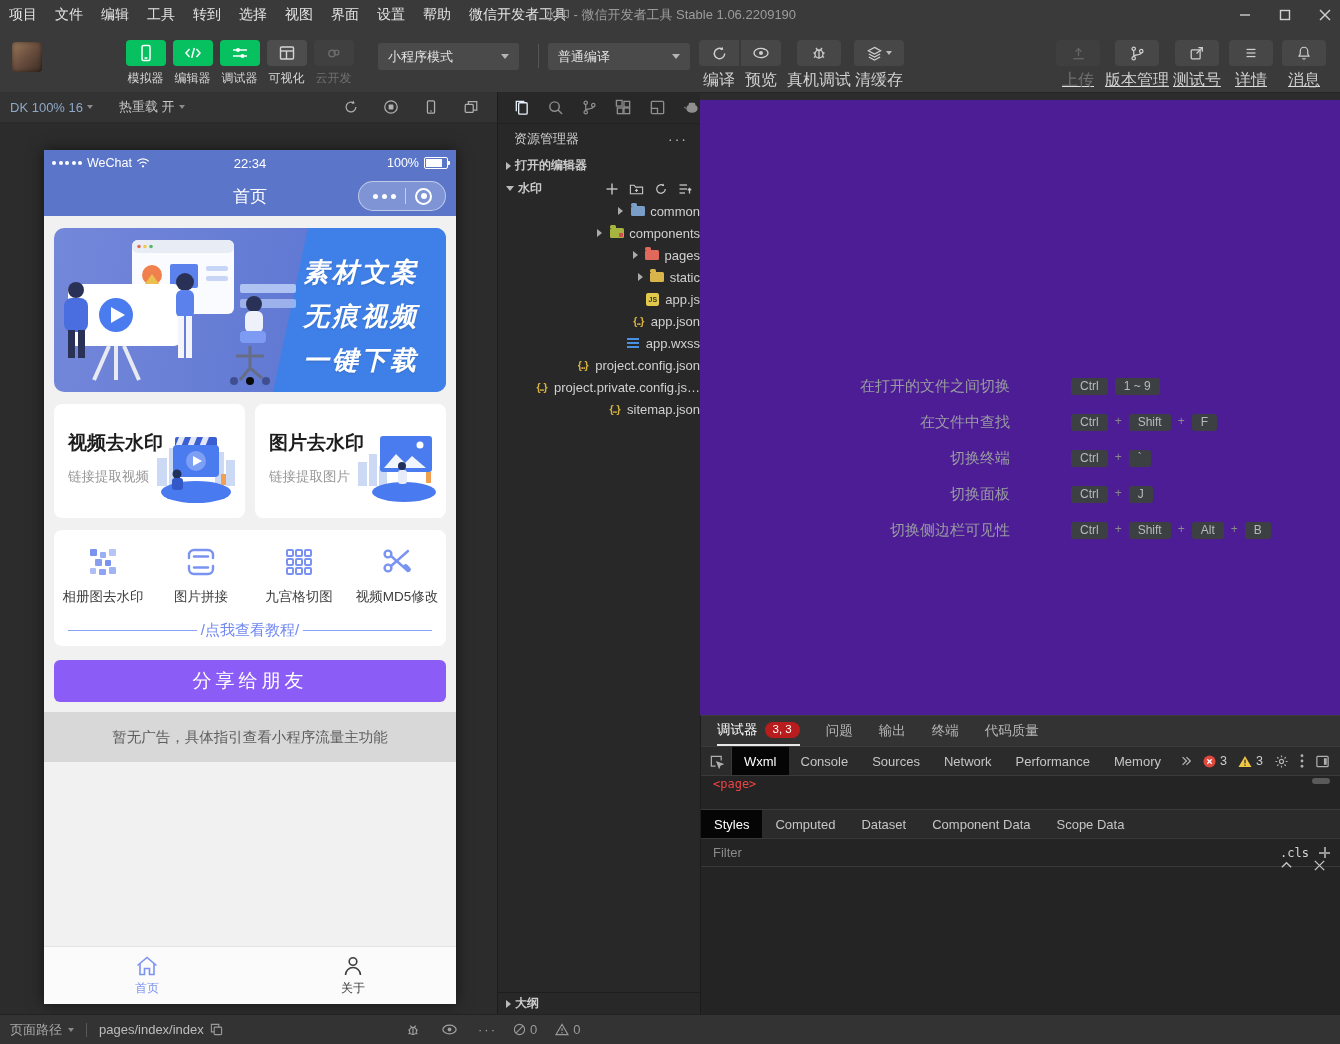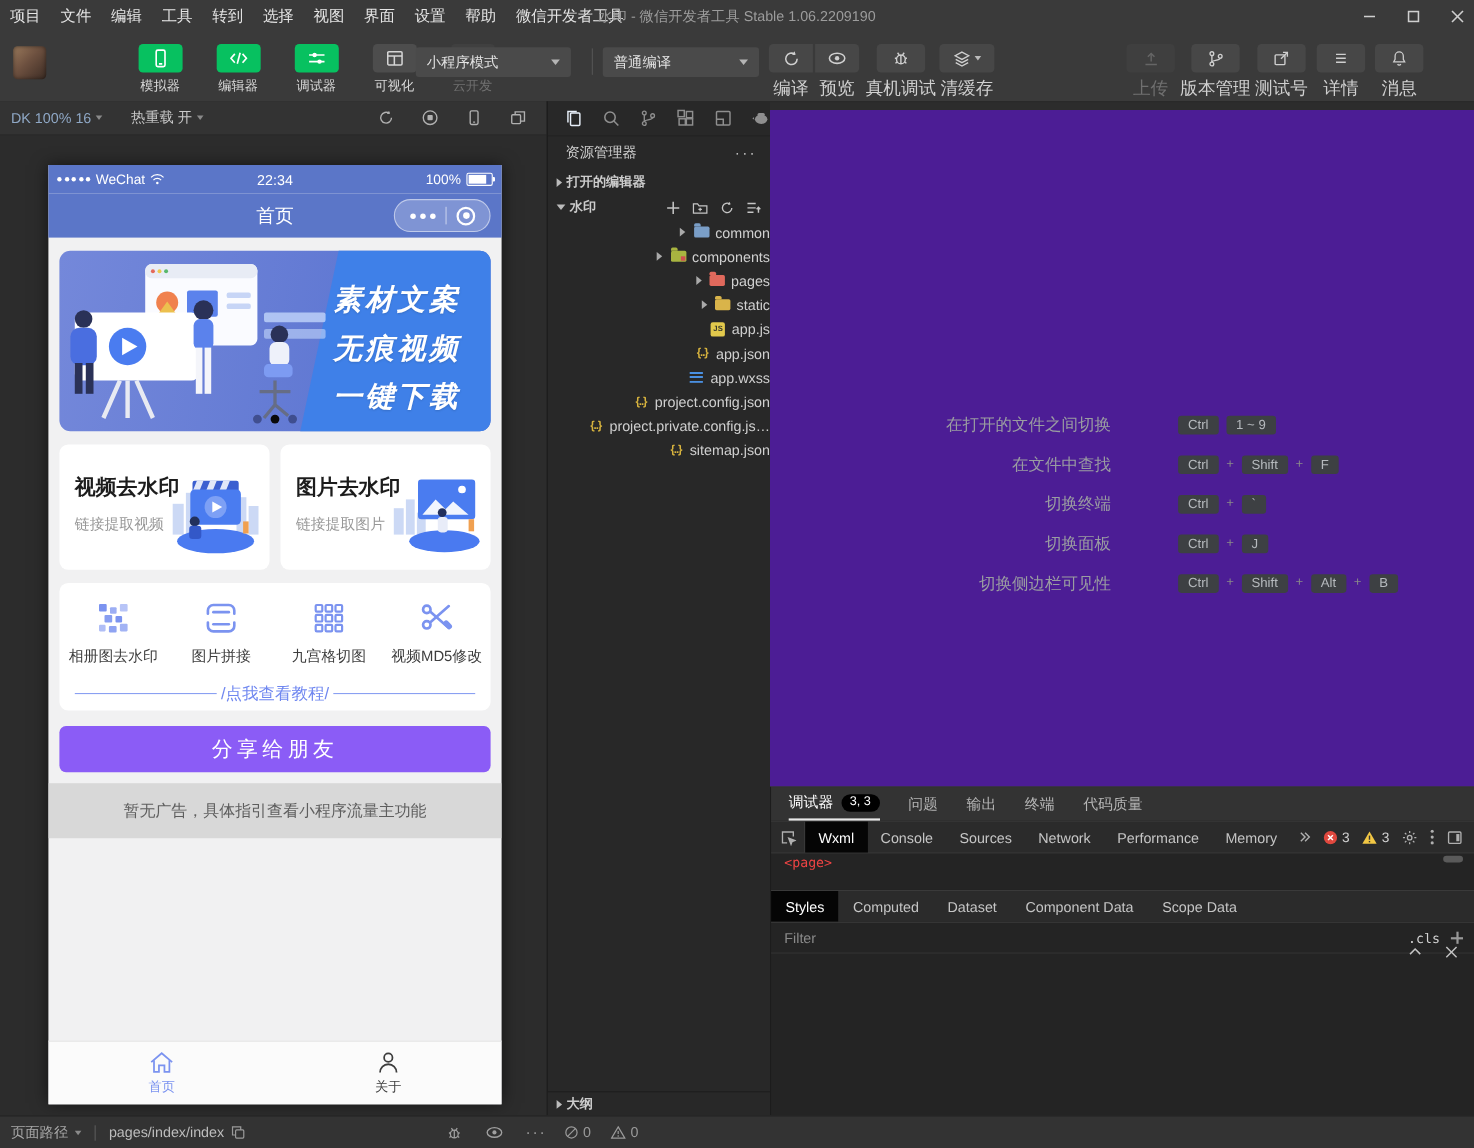"模拟器" div.tgroup { gap: 24px -> none }
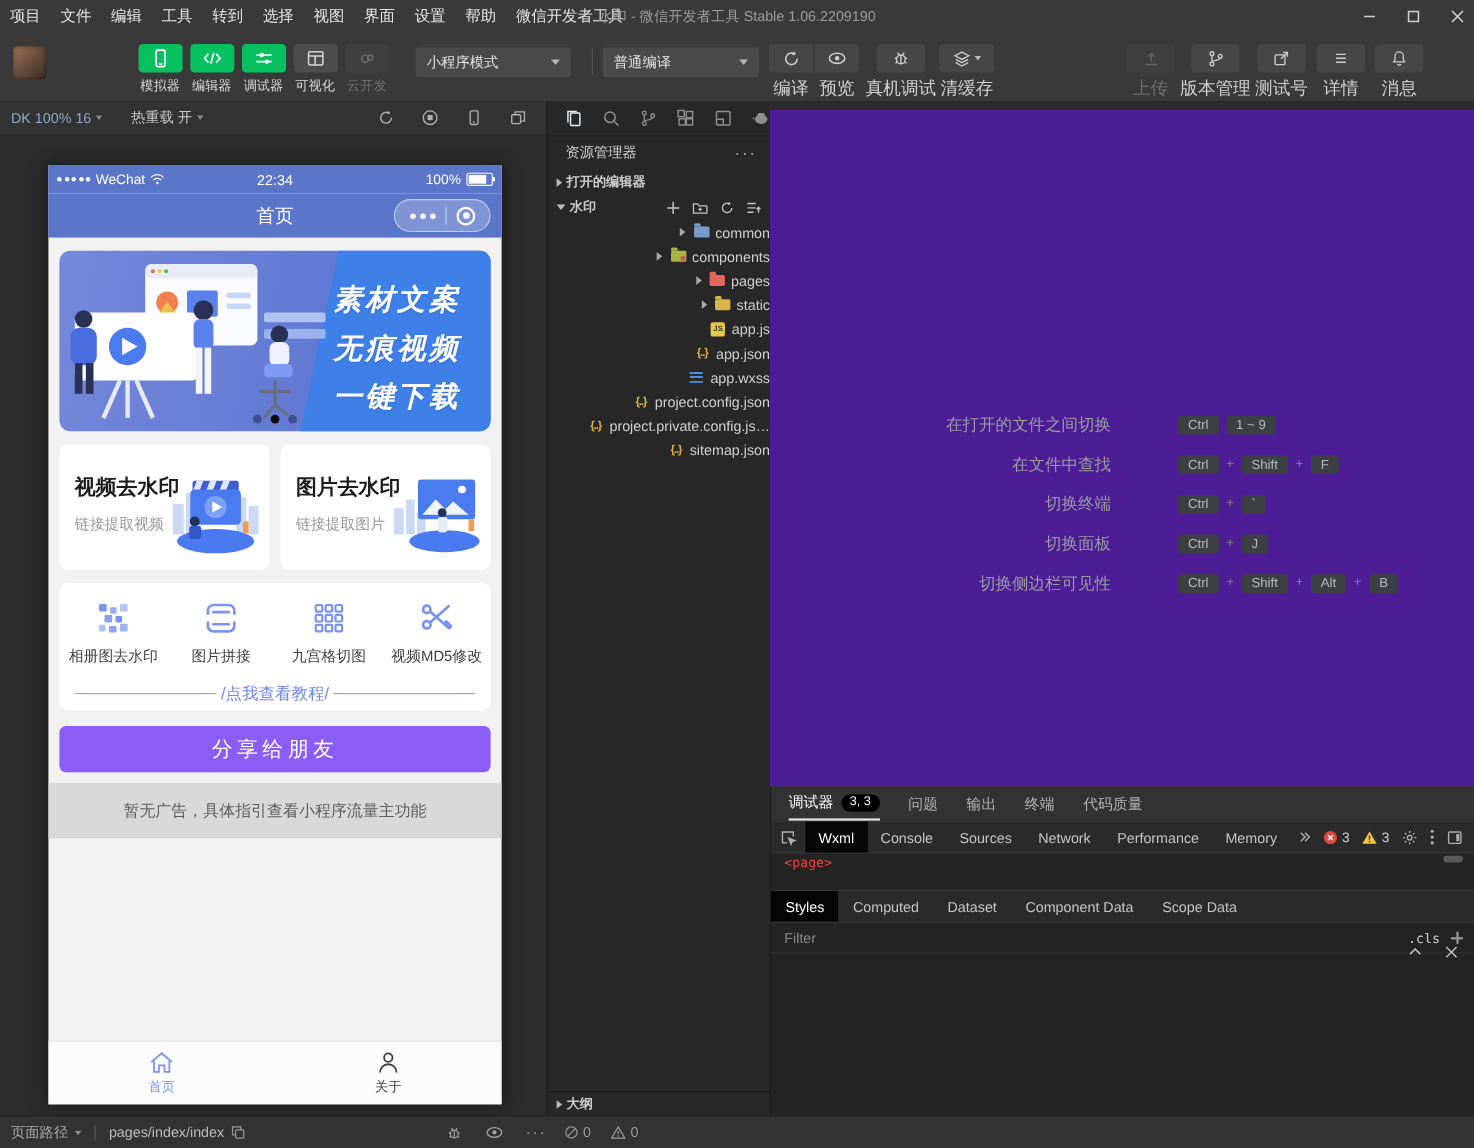"上传" div.tgroup { left: 1024px -> 1056px; text-decoration: none -> underline }
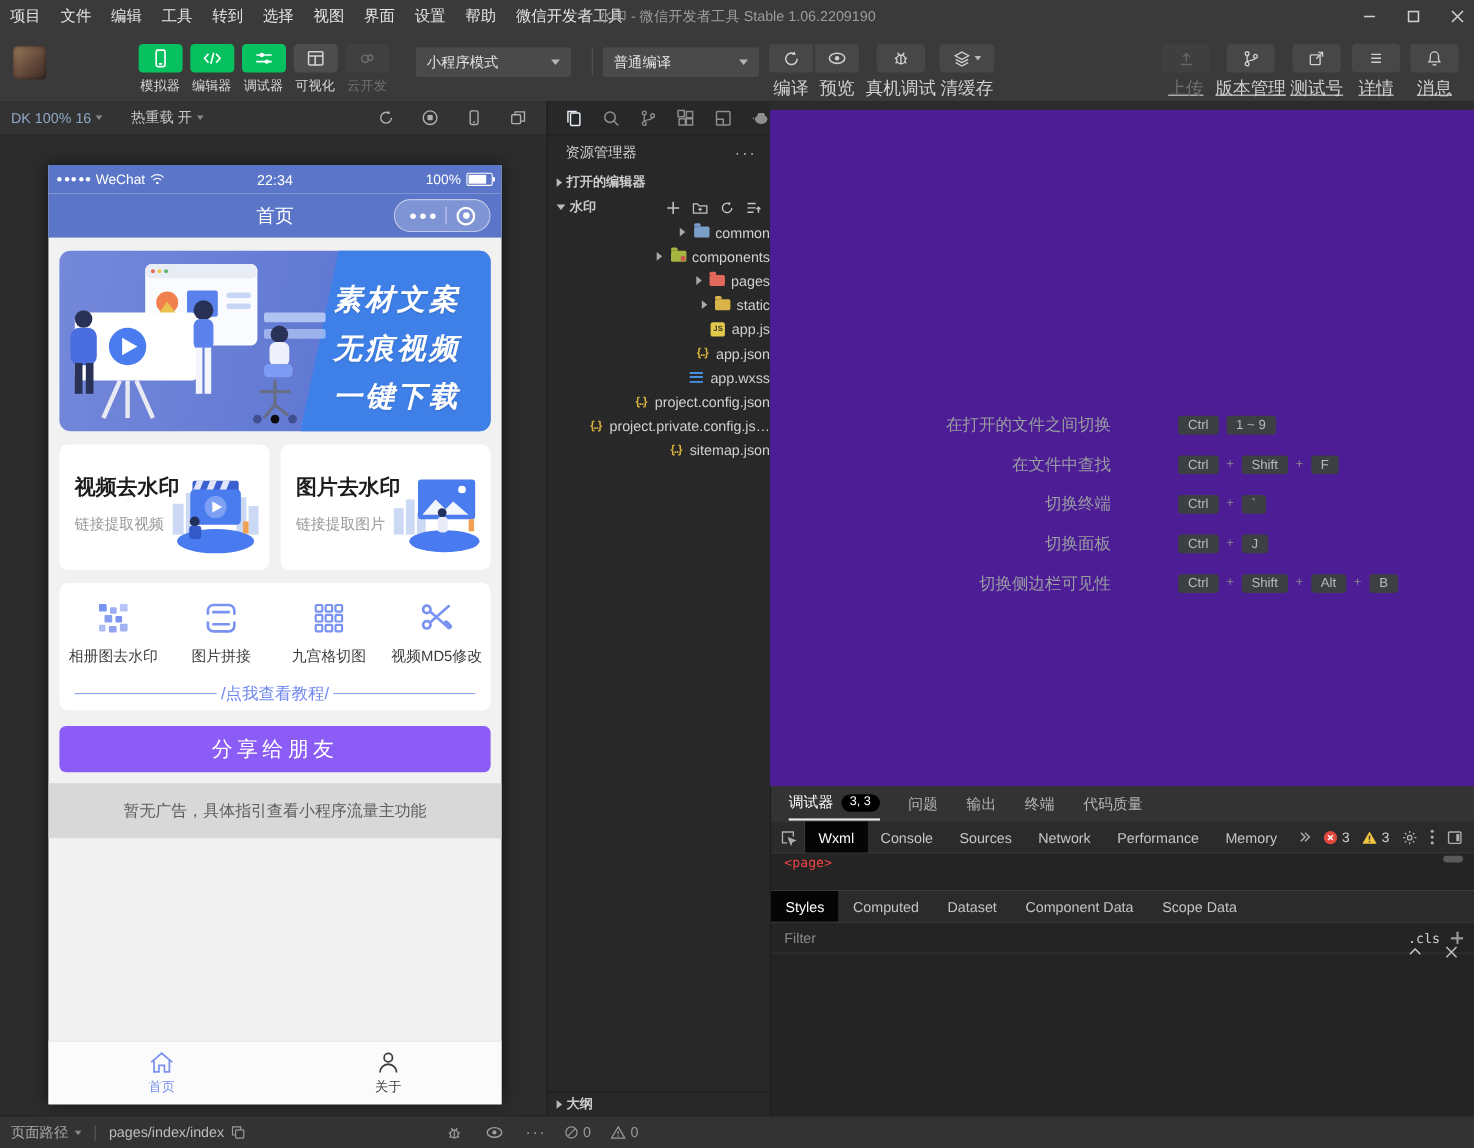"3, 3" .tab-badge { background: #000000 -> #b91c1c }
